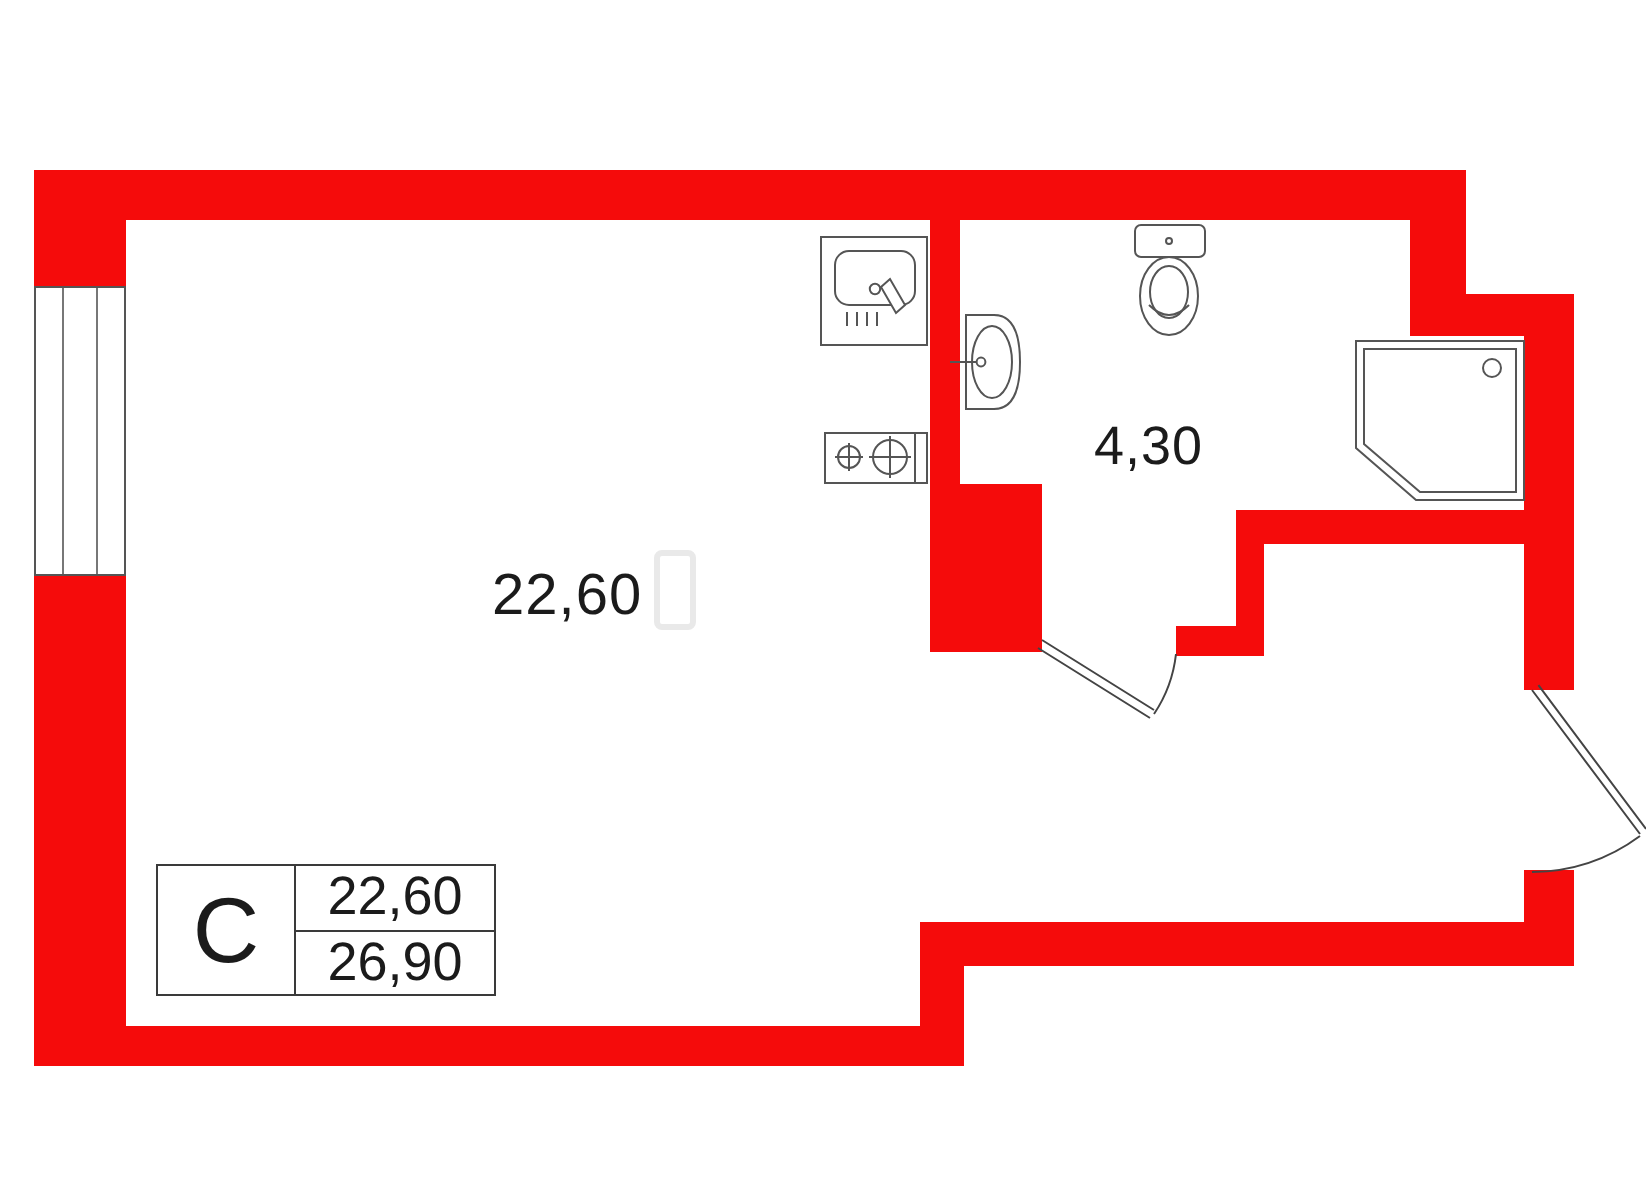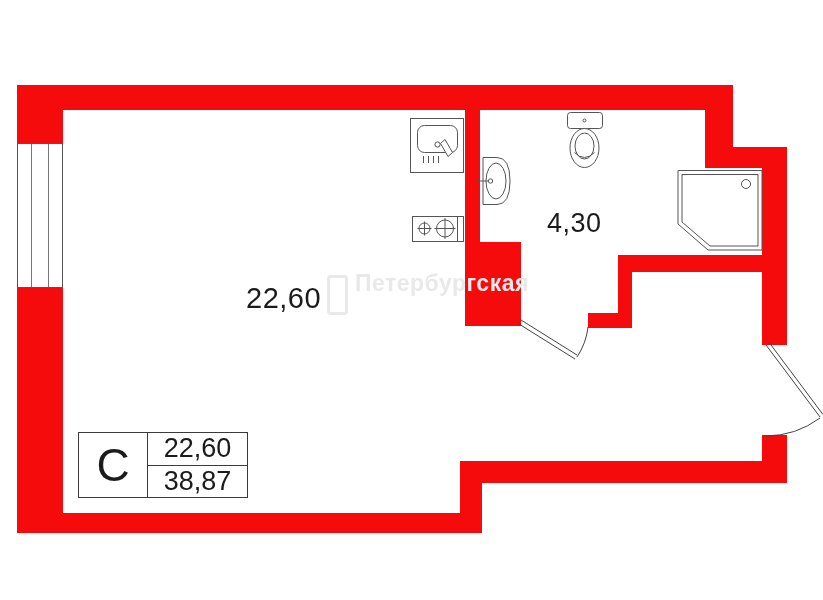"Петербургская" div { html: <div>Петербургская</div> -> none }
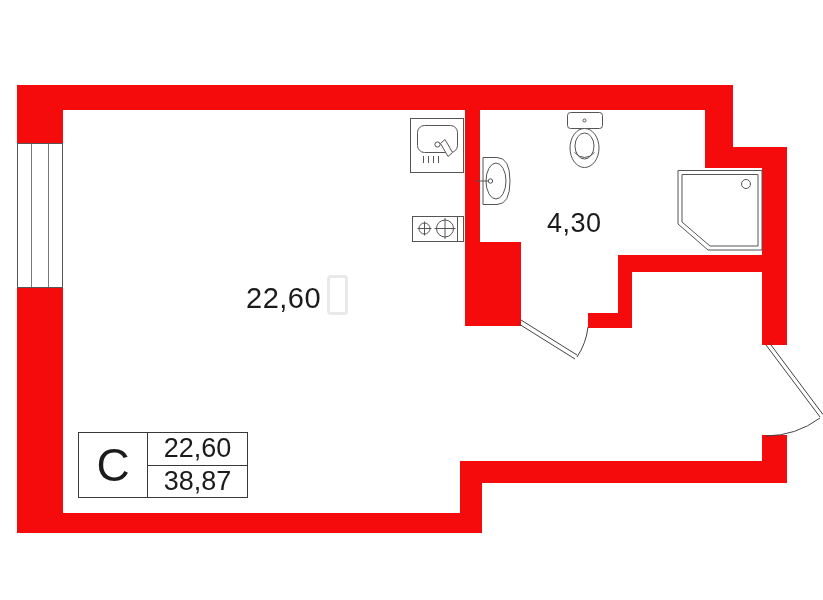"38,87" div.total { text: 38,87 -> 26,90 }
